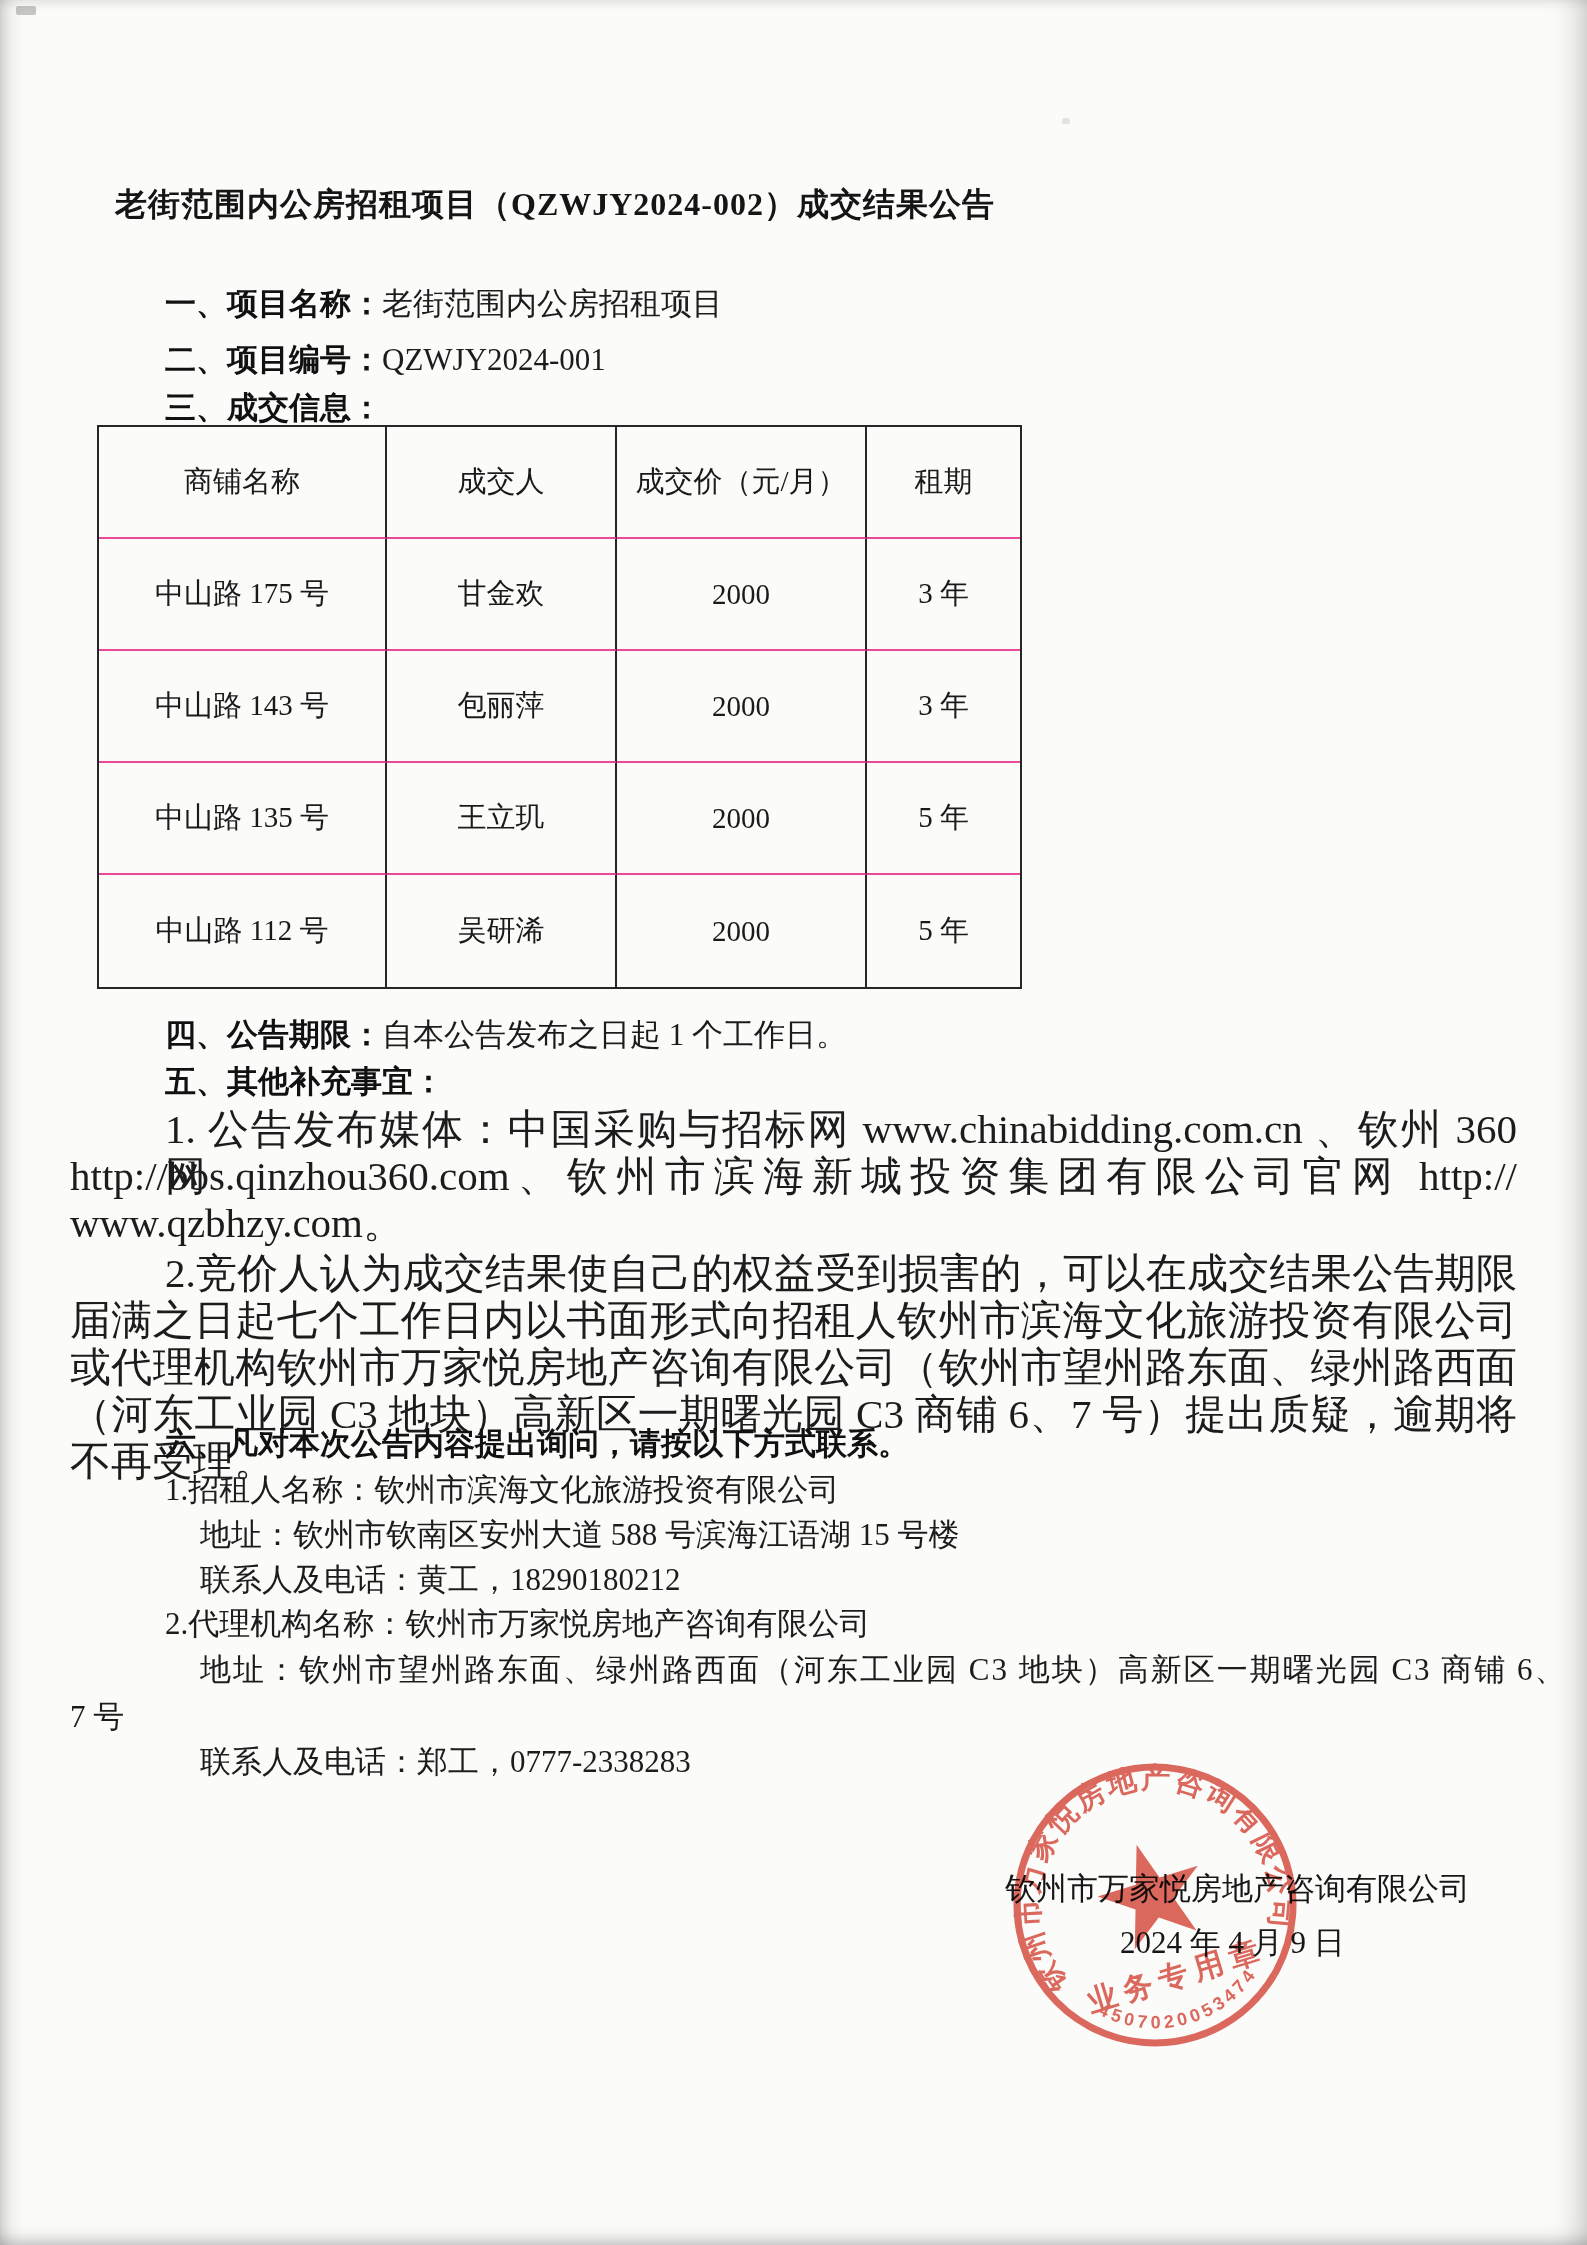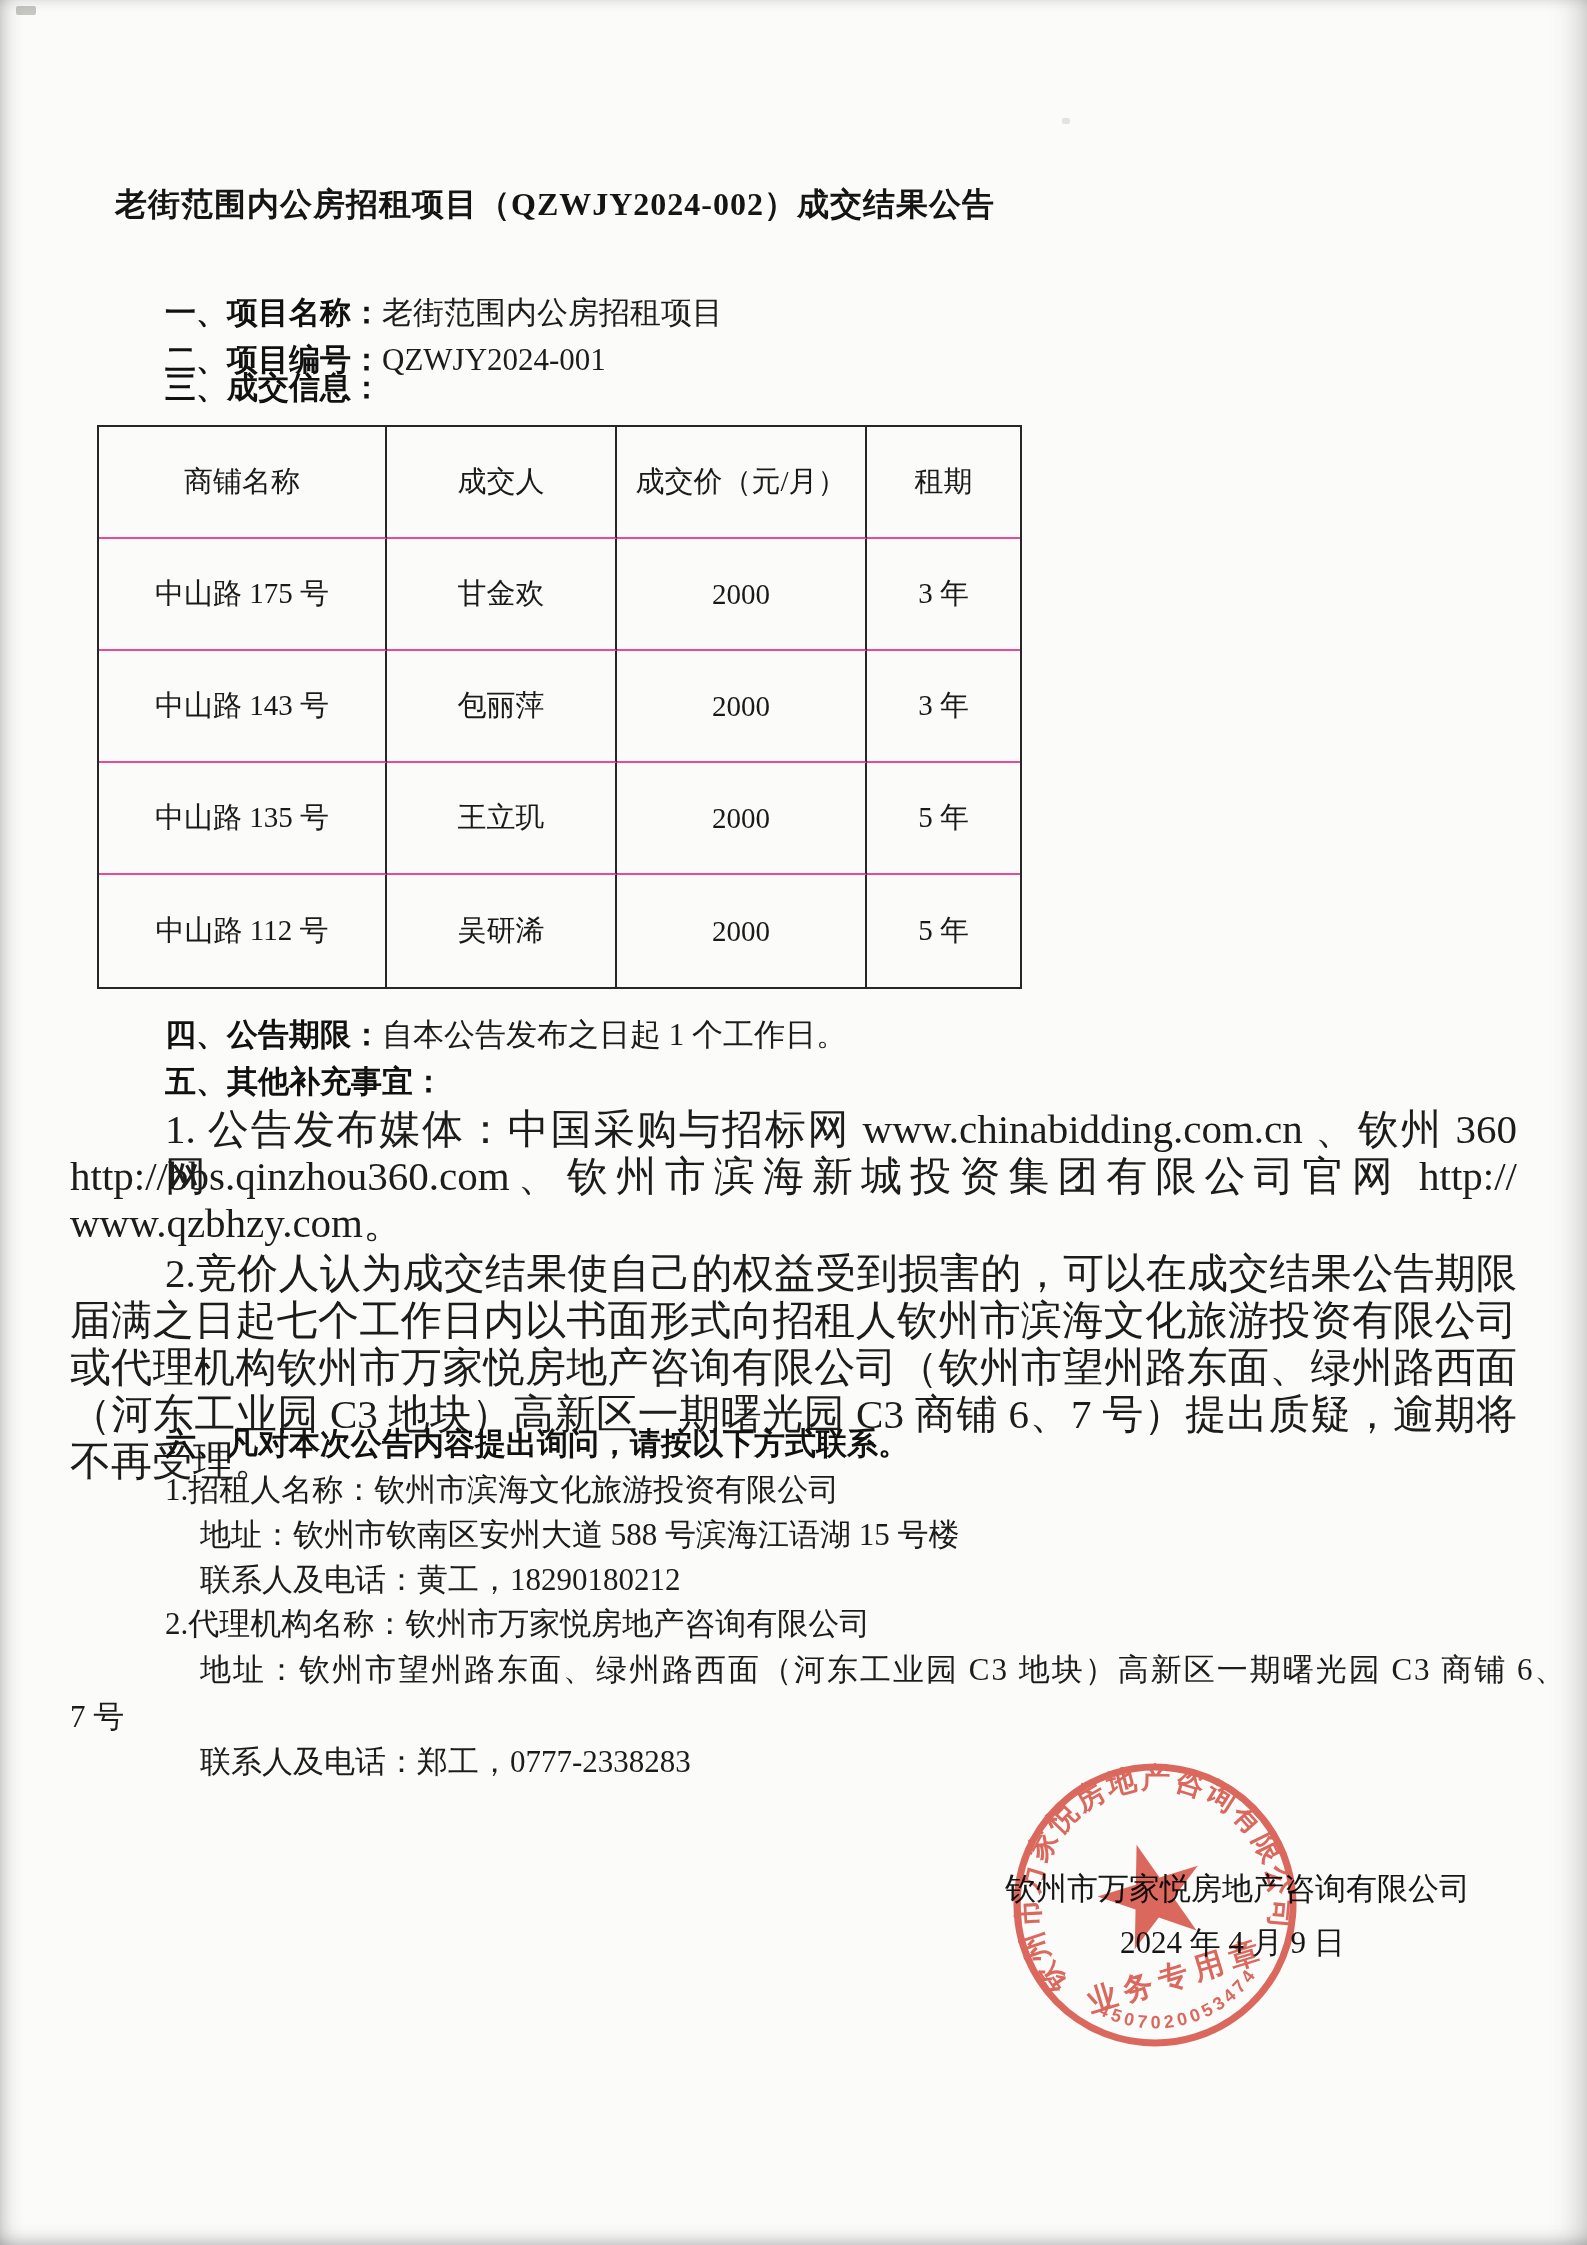"一、项目名称：老街范围内公房招租项目" div.line { top: 293px -> 284px }
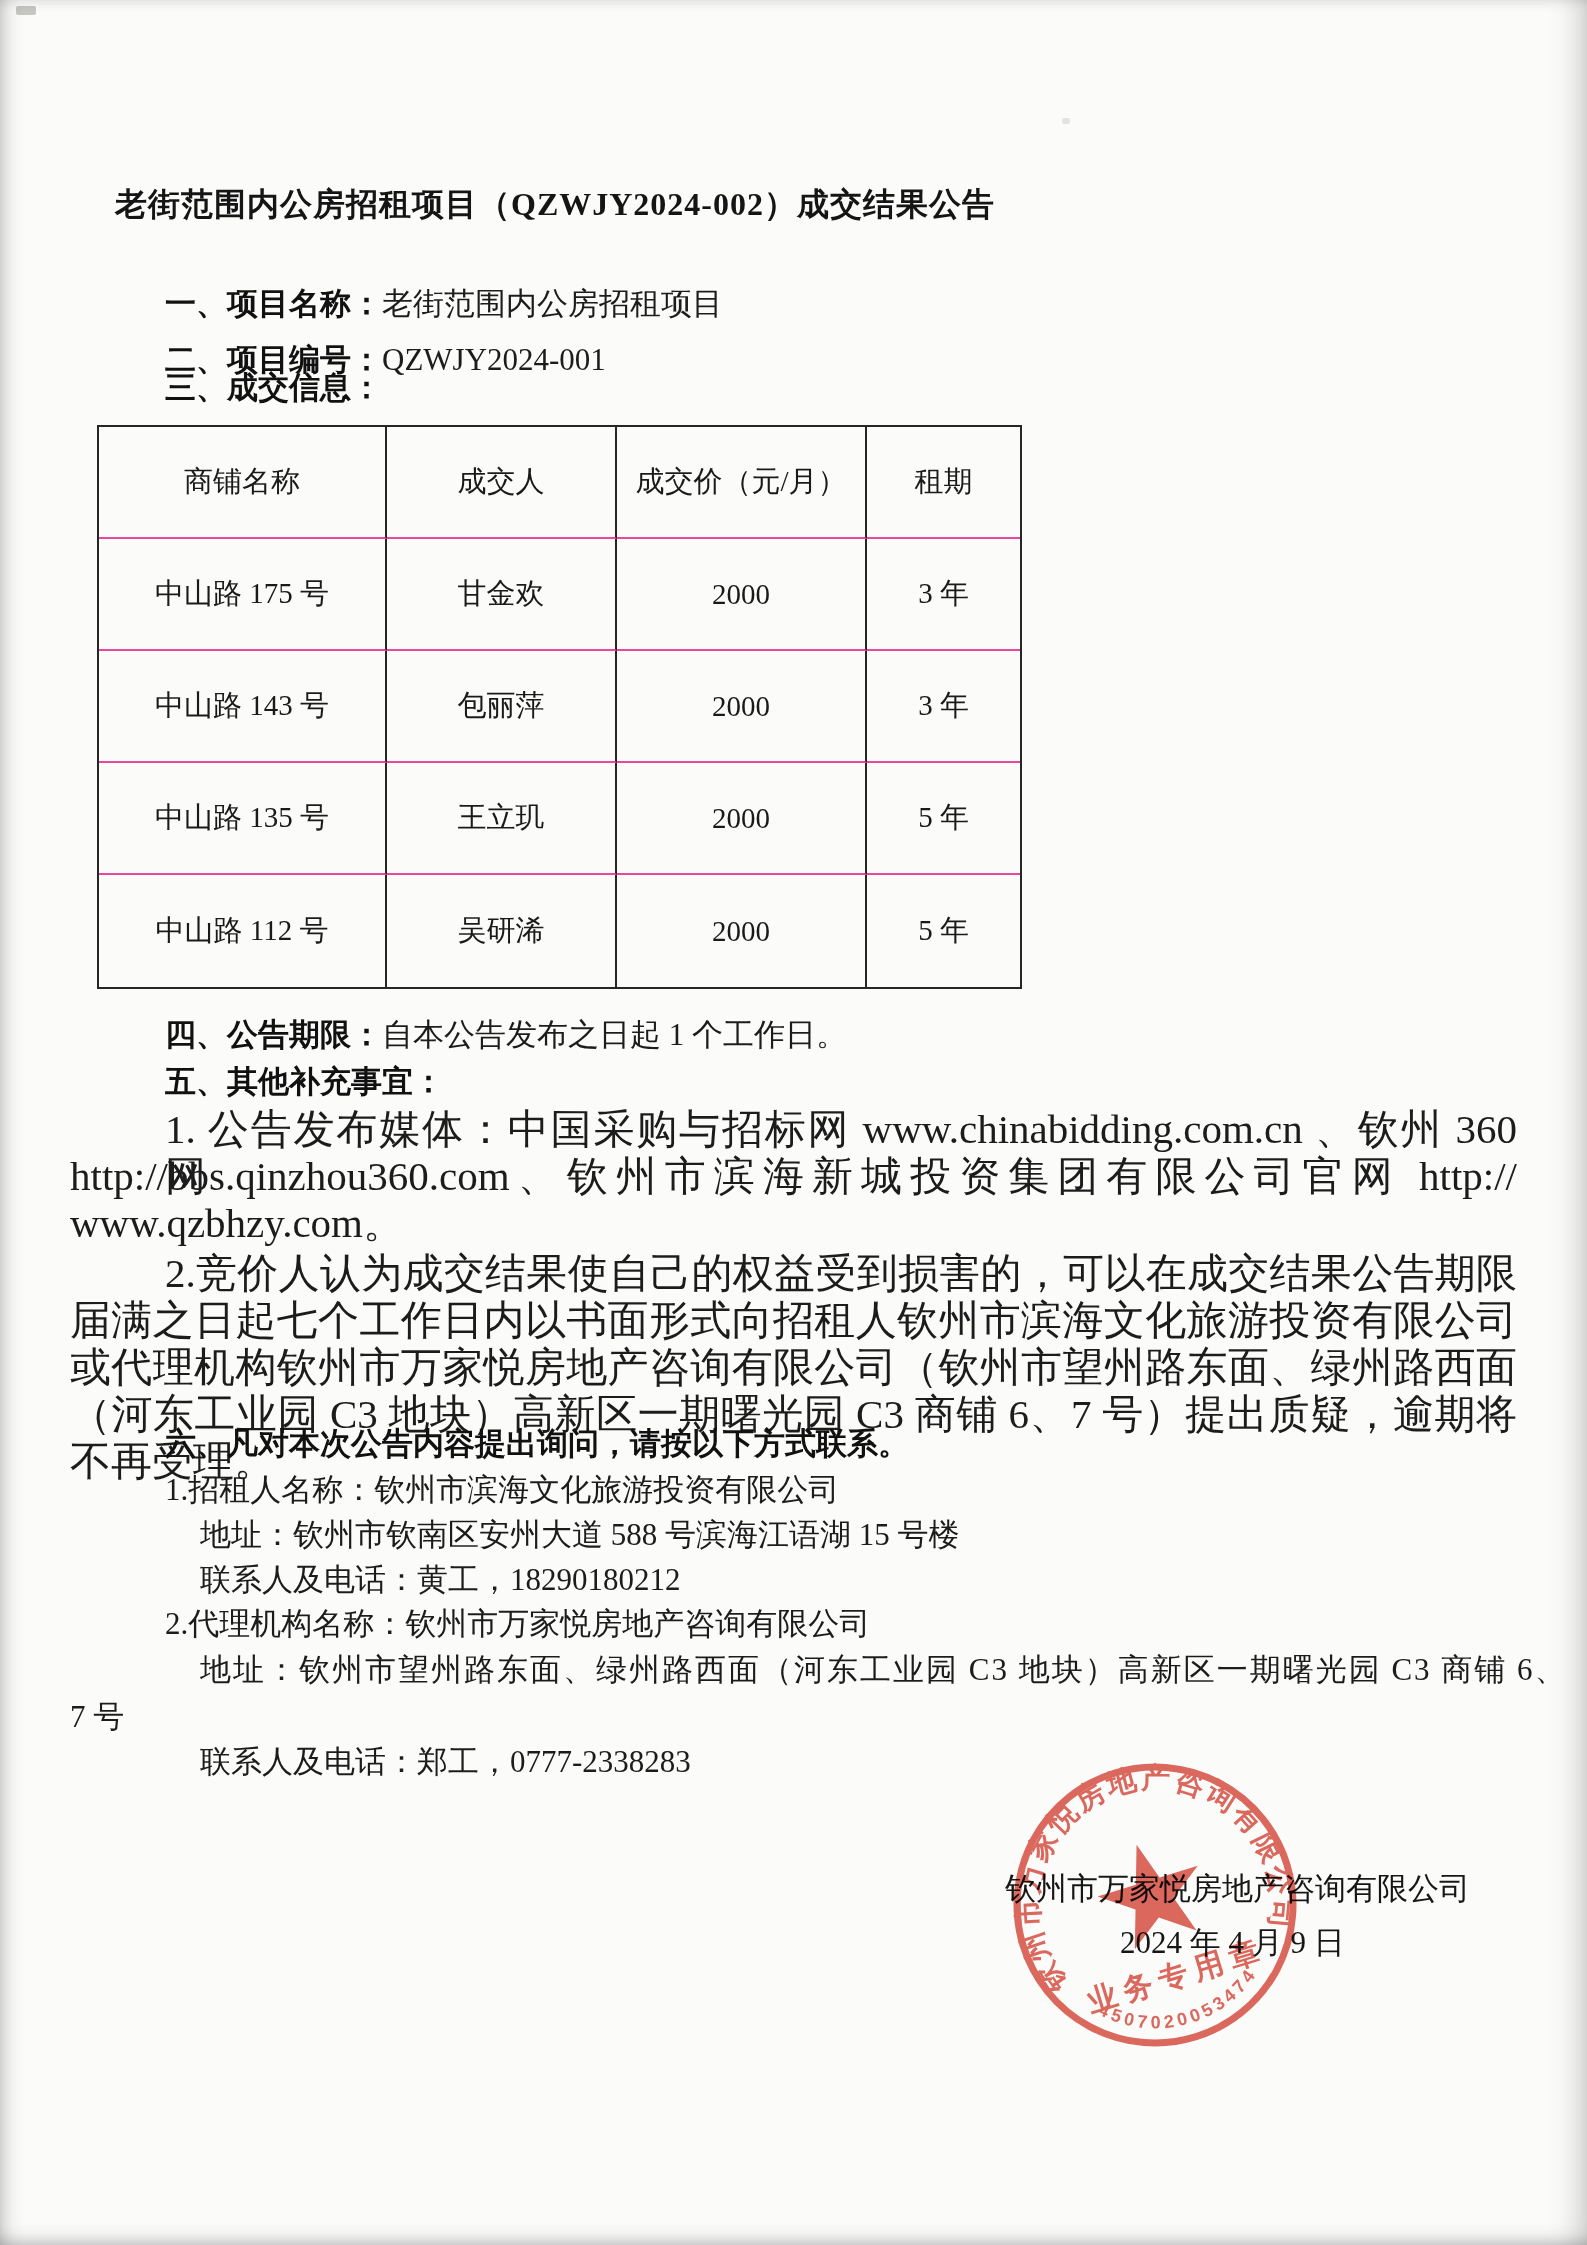"三、成交信息：" div.line { top: 368px -> 388px }
